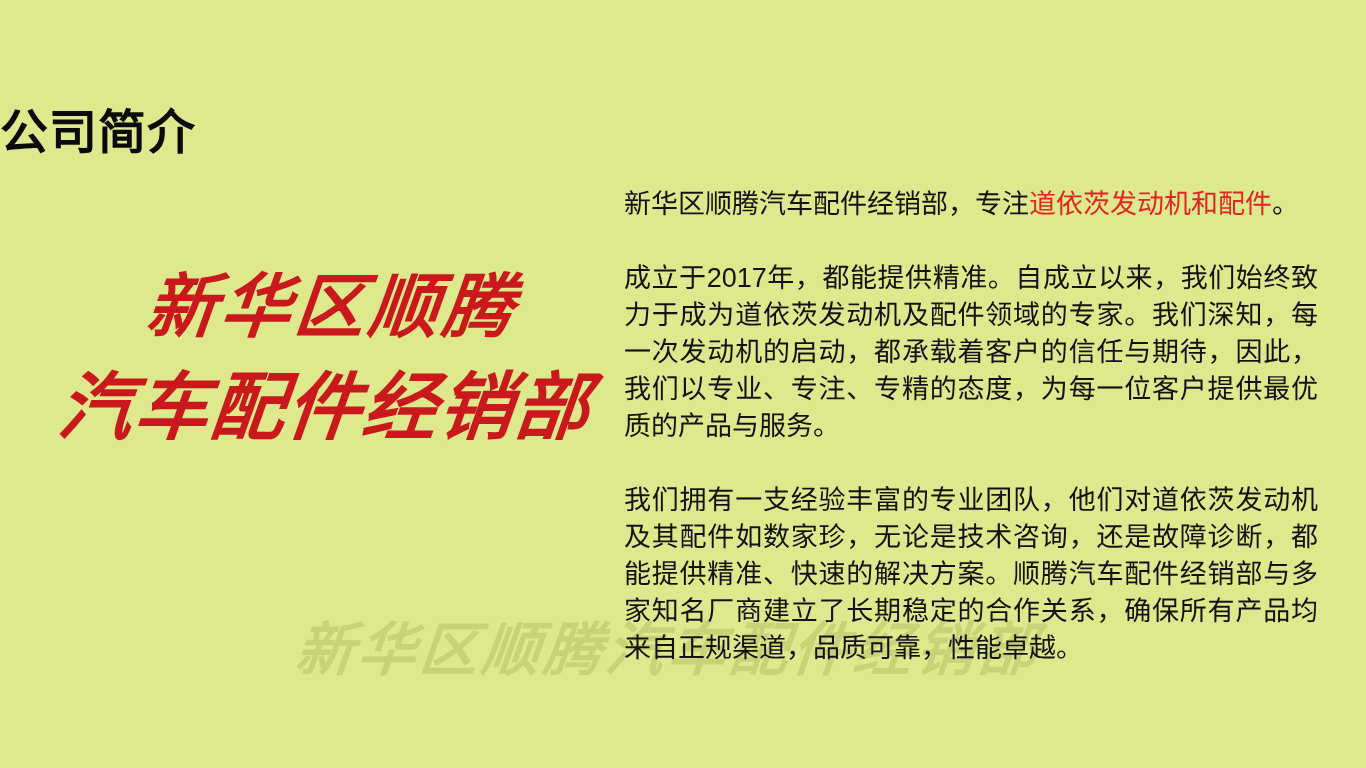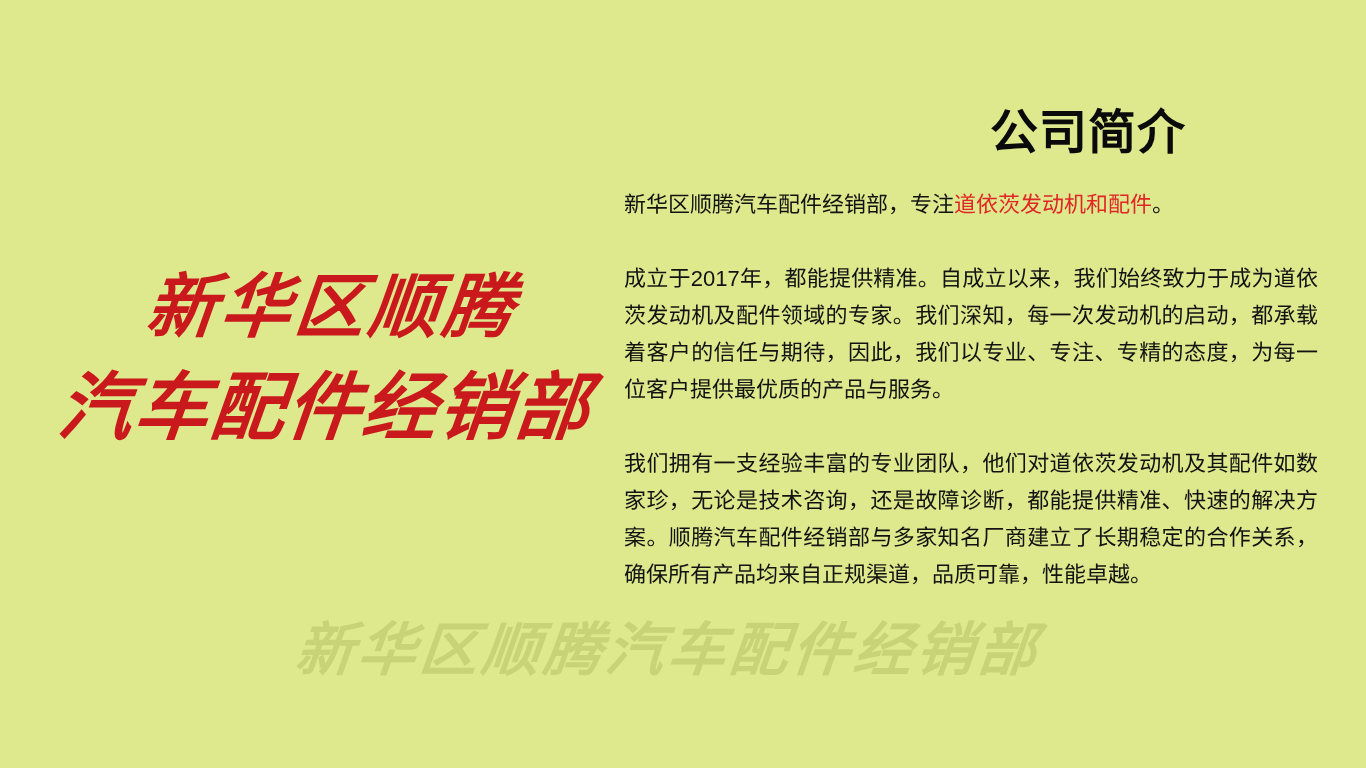"公司简介" #slide-title { text-align: right -> left }
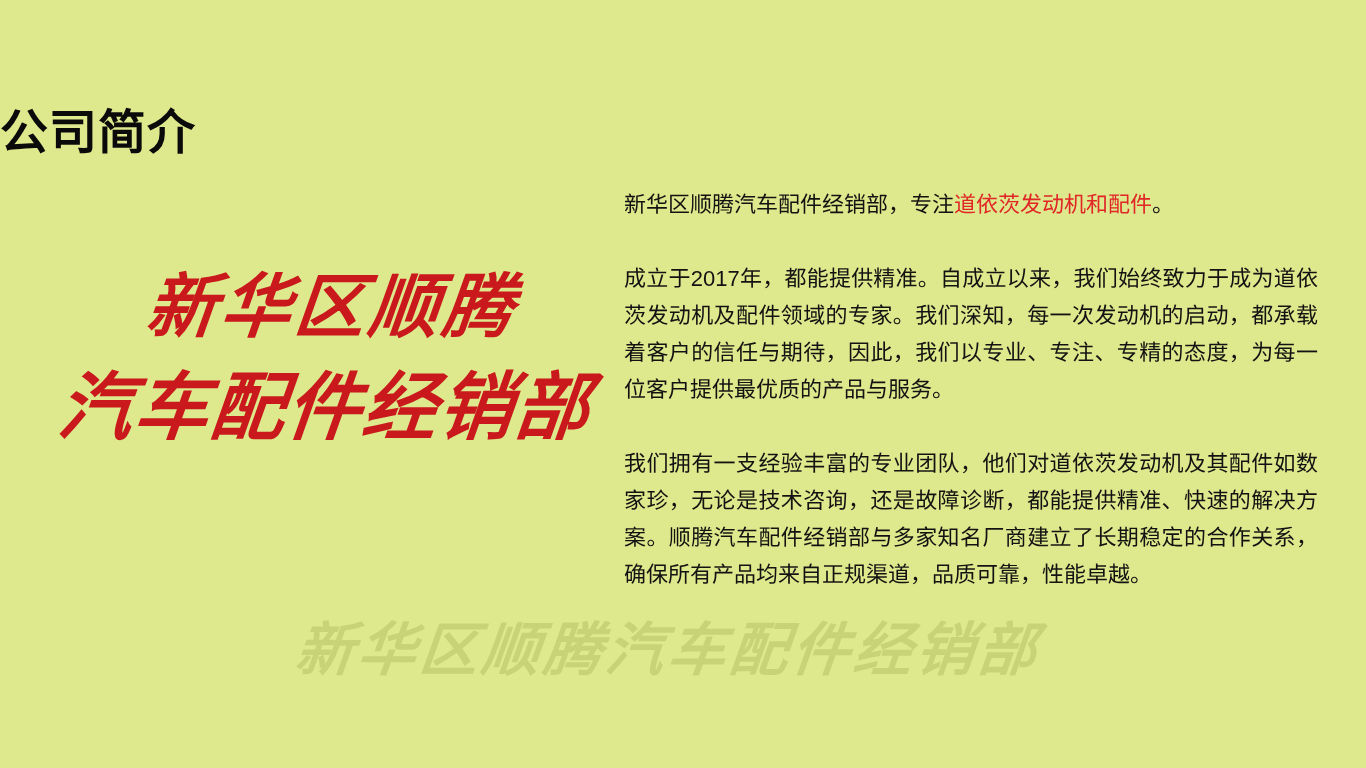"新华区顺腾汽车配件经销部，专注道依茨发动机和配件。" #body-text { font-size: 22px -> 27px }
